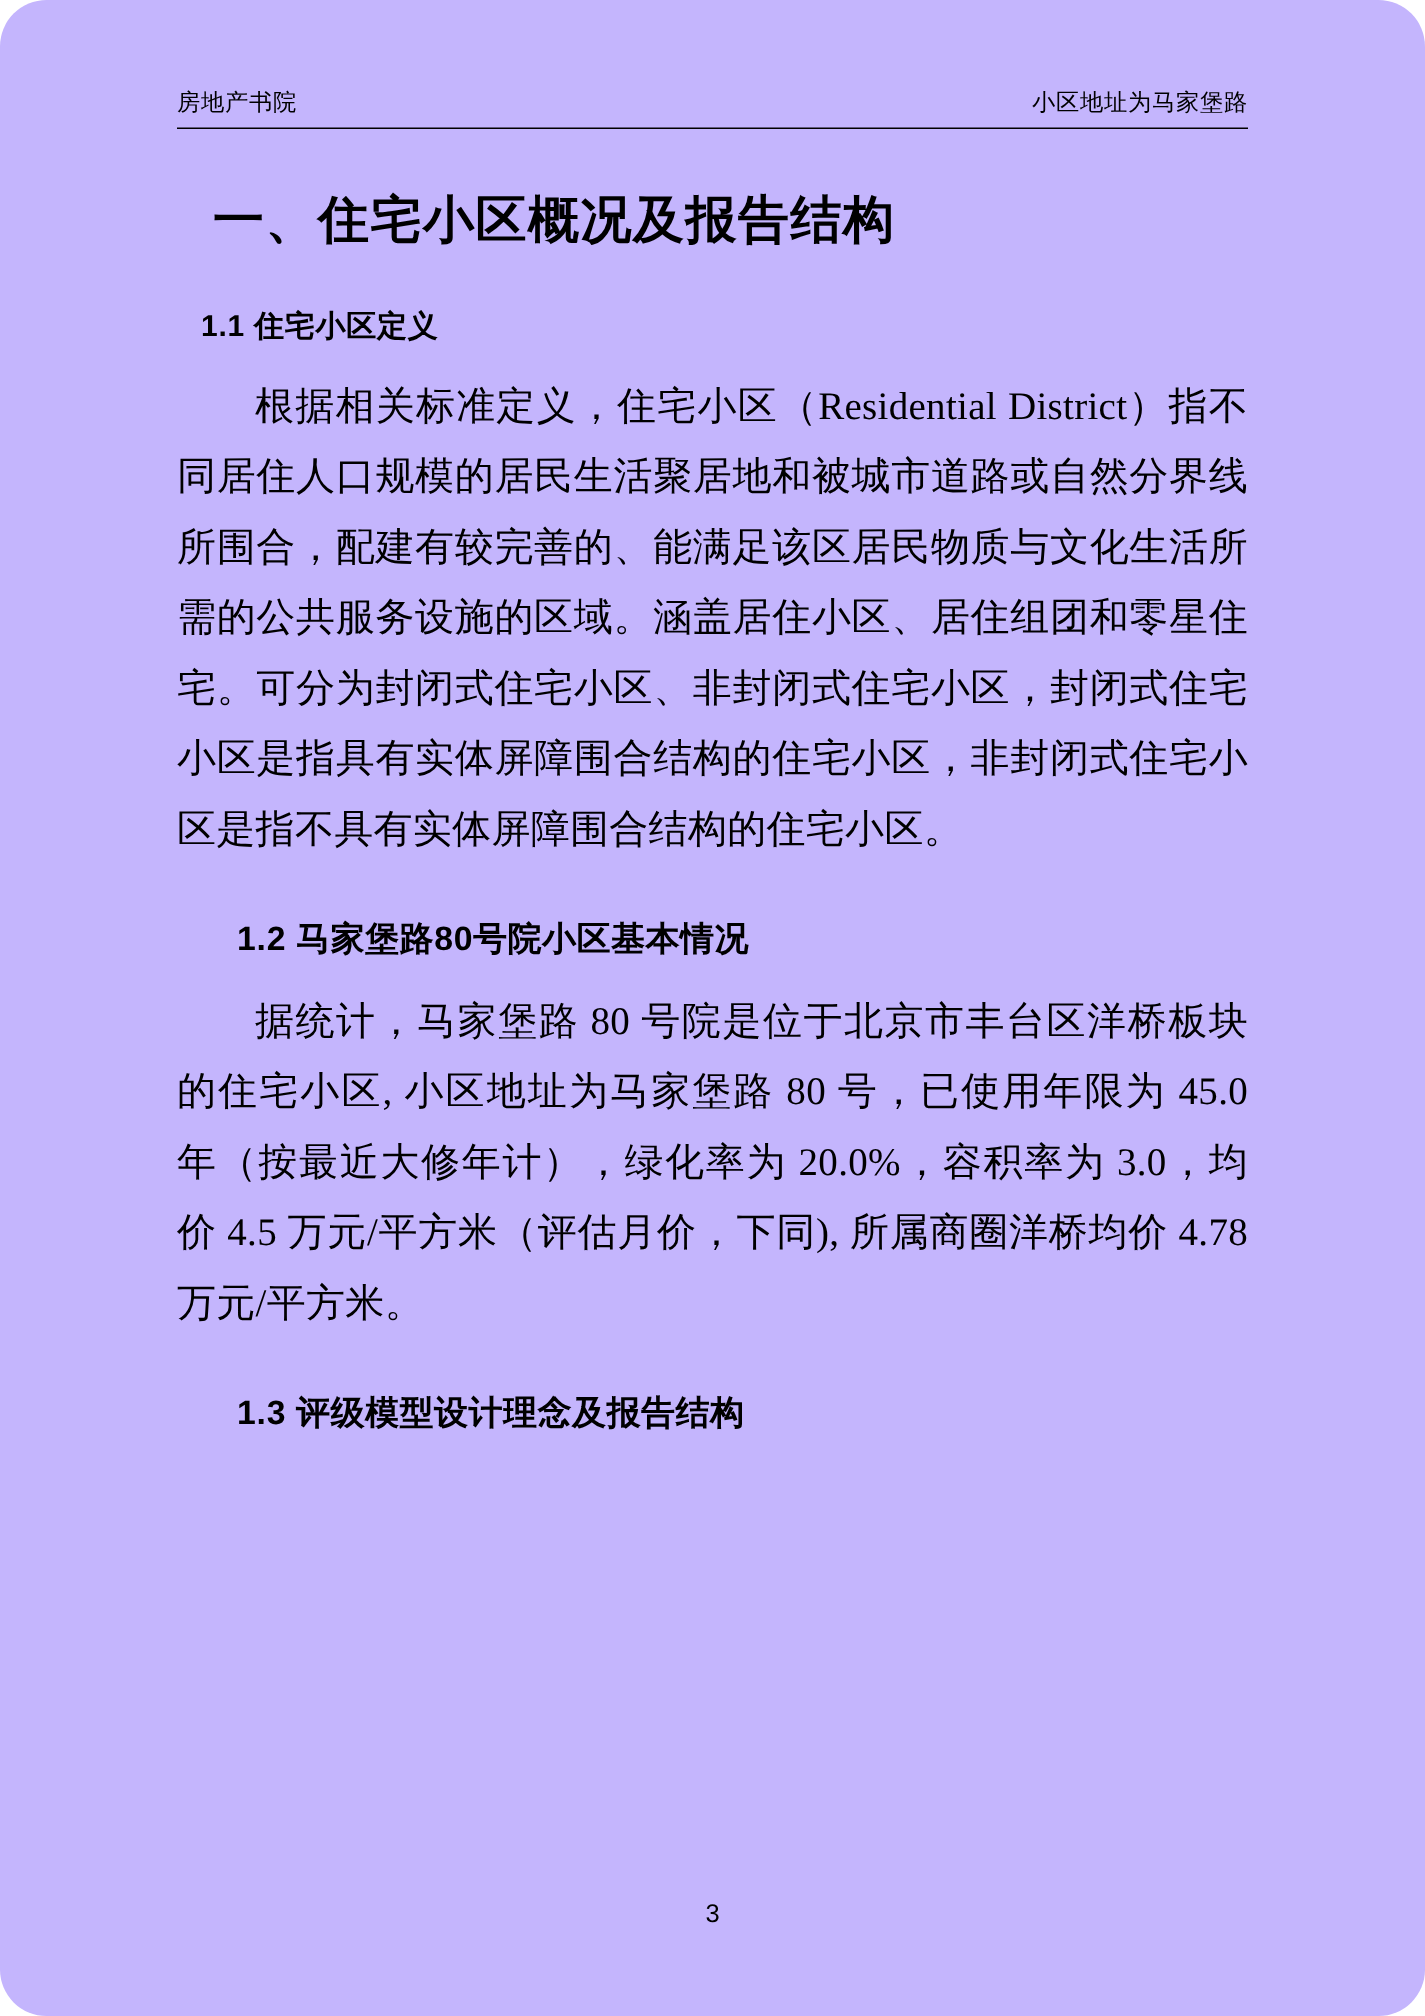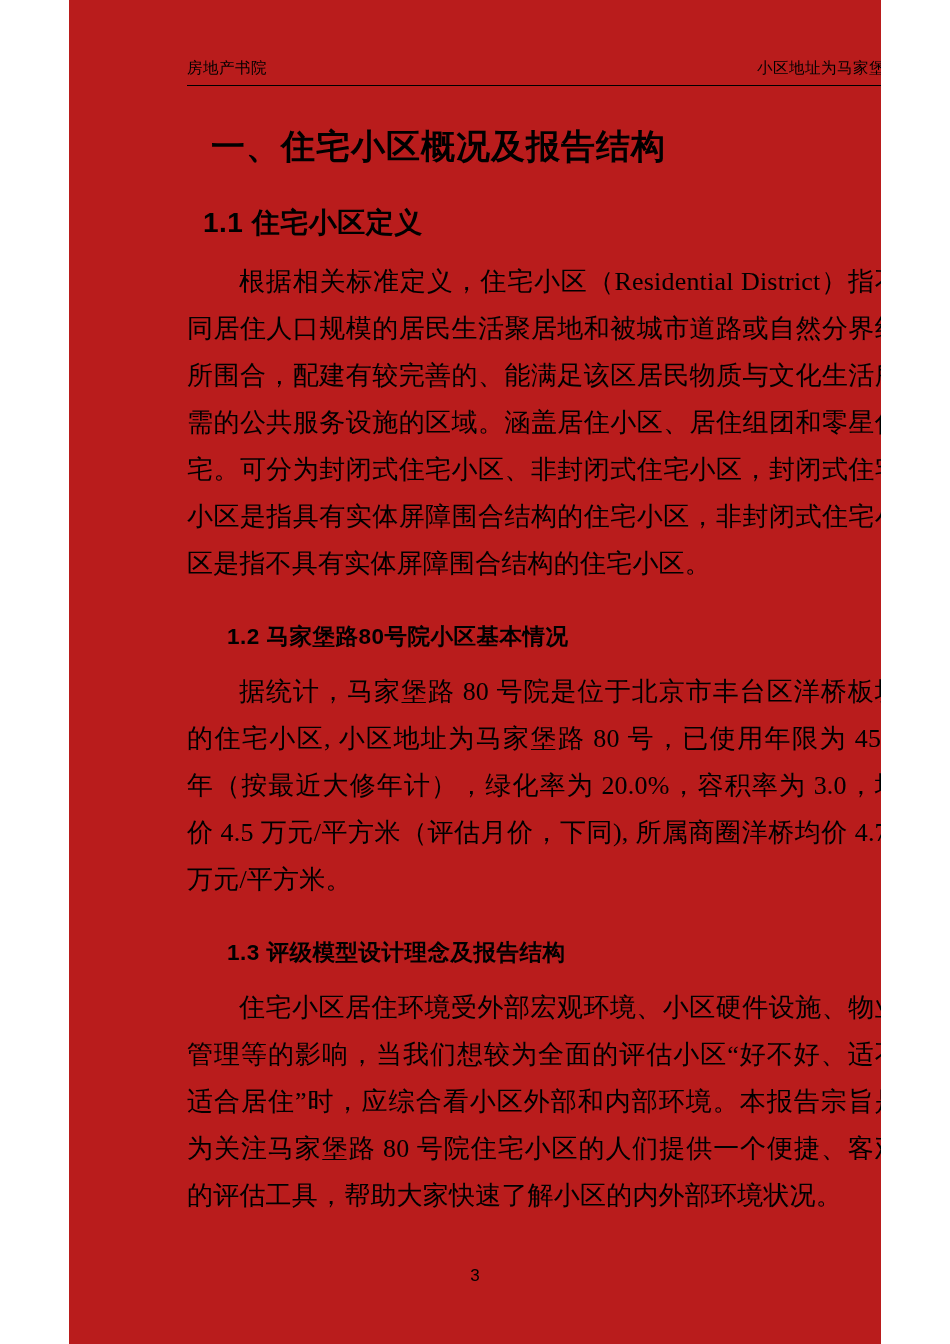"房地产书院" .page { background: #b91c1c -> #c4b5fd; border-radius: none -> 31px; width: 812px -> 950px }
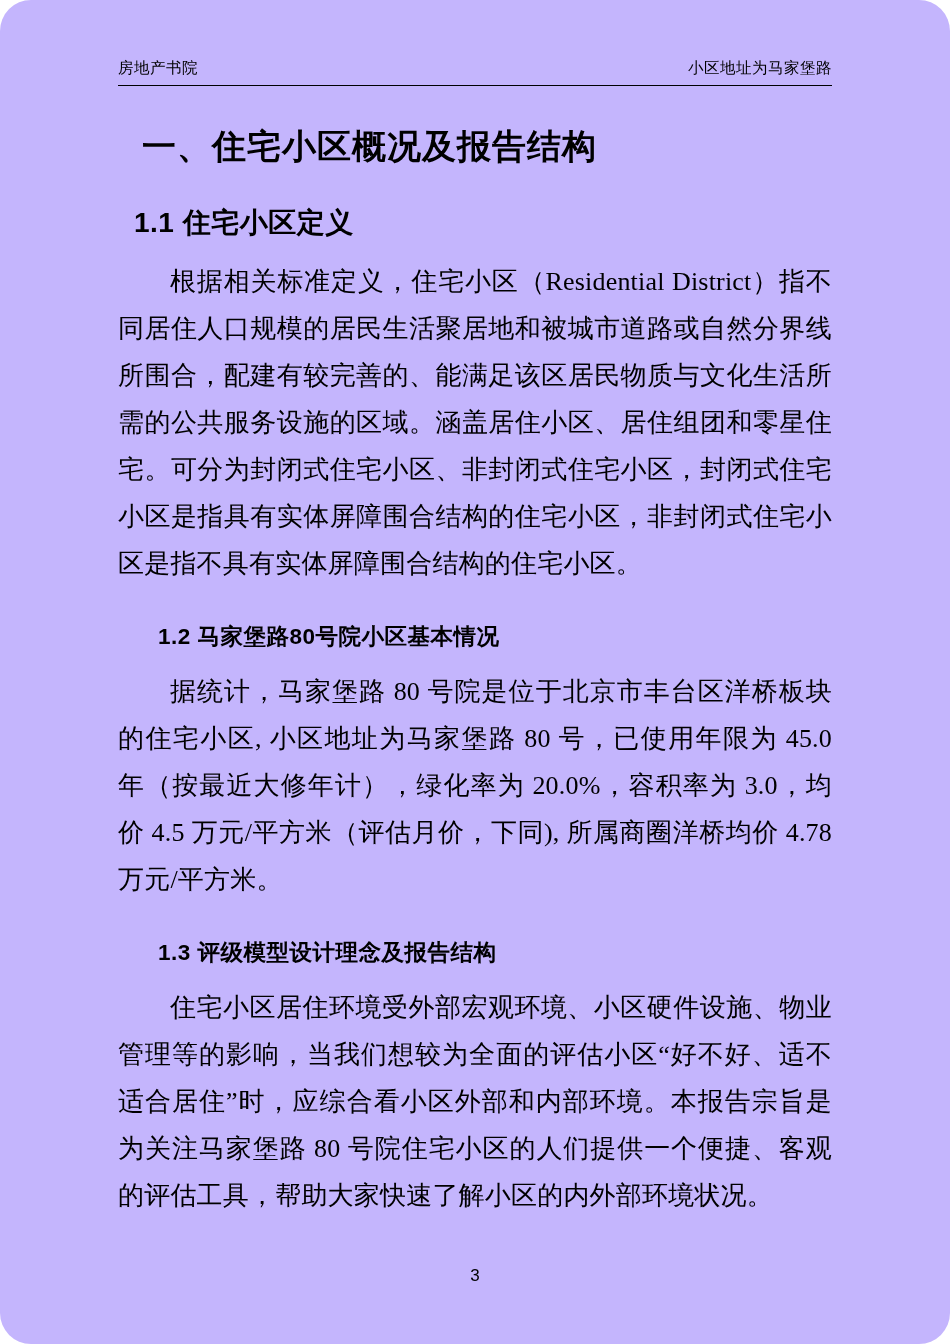"1.1 住宅小区定义" h2.section { font-size: 28px -> 20px }
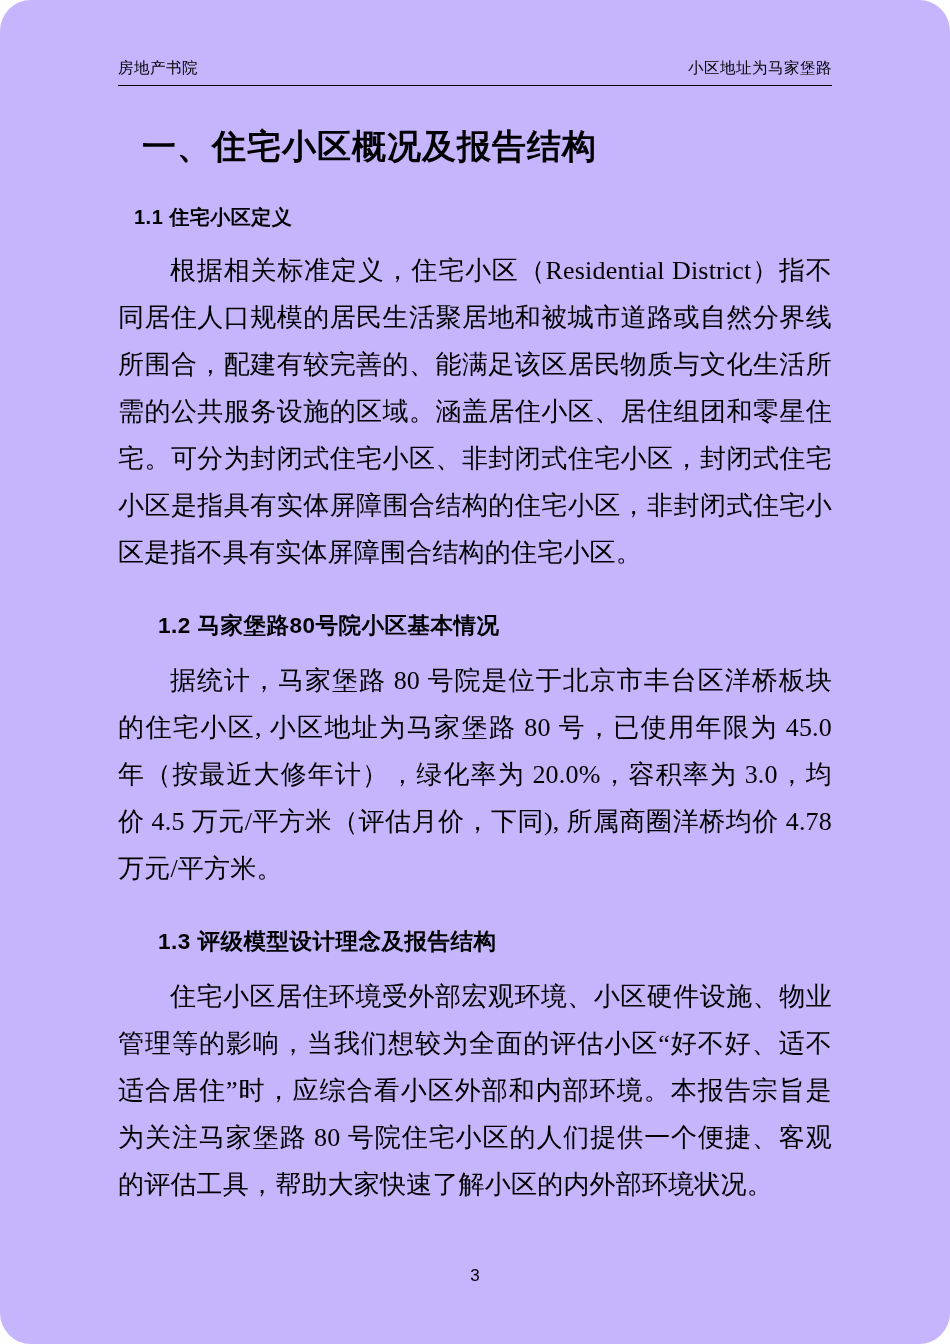"住宅小区居住环境受外部宏观环境、小区硬件设施、物业管理等的影响，当我们想较为全面" p.body { html: <p>住宅小区居住环境受外部宏观环境、小区硬件设施、物业管理等的影响，当我们想较为全面的评估小区“好不好、适不适合居住”时，应综合看小区外部和内部环境。本报告宗旨是为关注马家堡路 80 号院住宅小区的人们提供一个便捷、客观的评估工具，帮助大家快速了解小区的内外部环境状况。</p> -> none }
